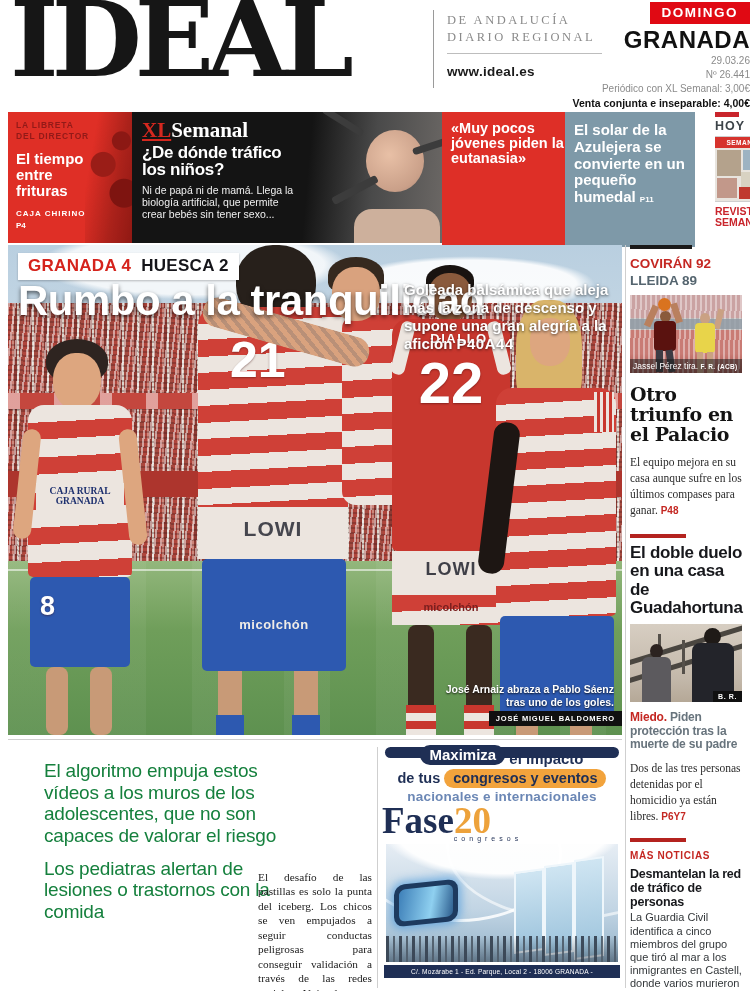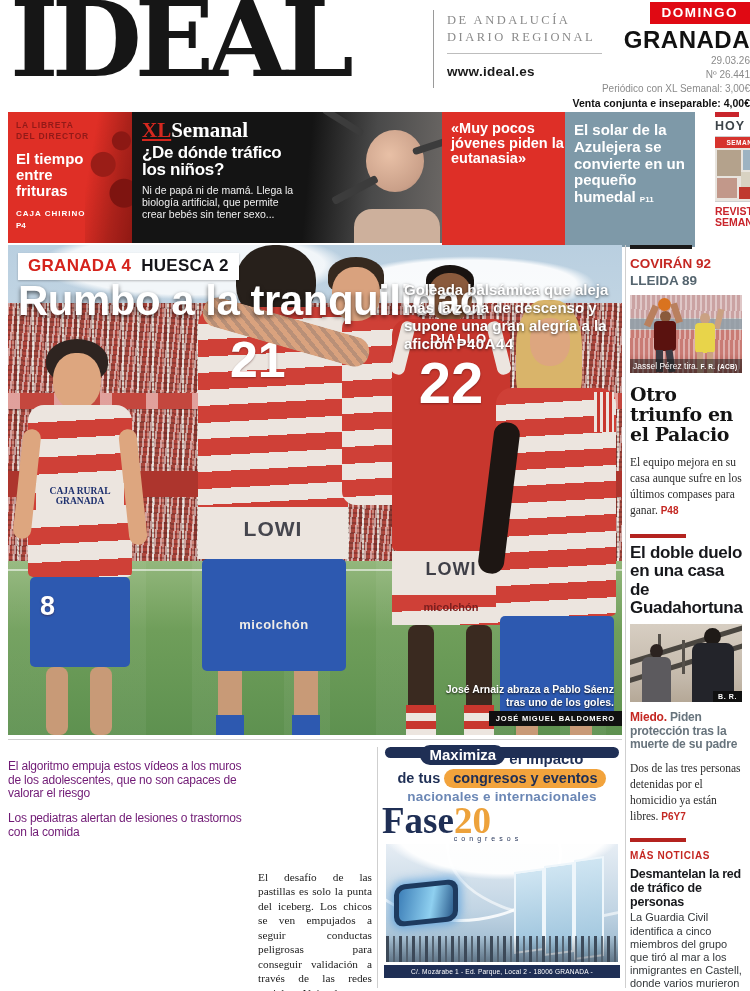"El algoritmo empuja estos vídeos" .story-sub { color: #701a75 -> #15803d; font-size: 12px -> 19px; margin-left: none -> 36px }
